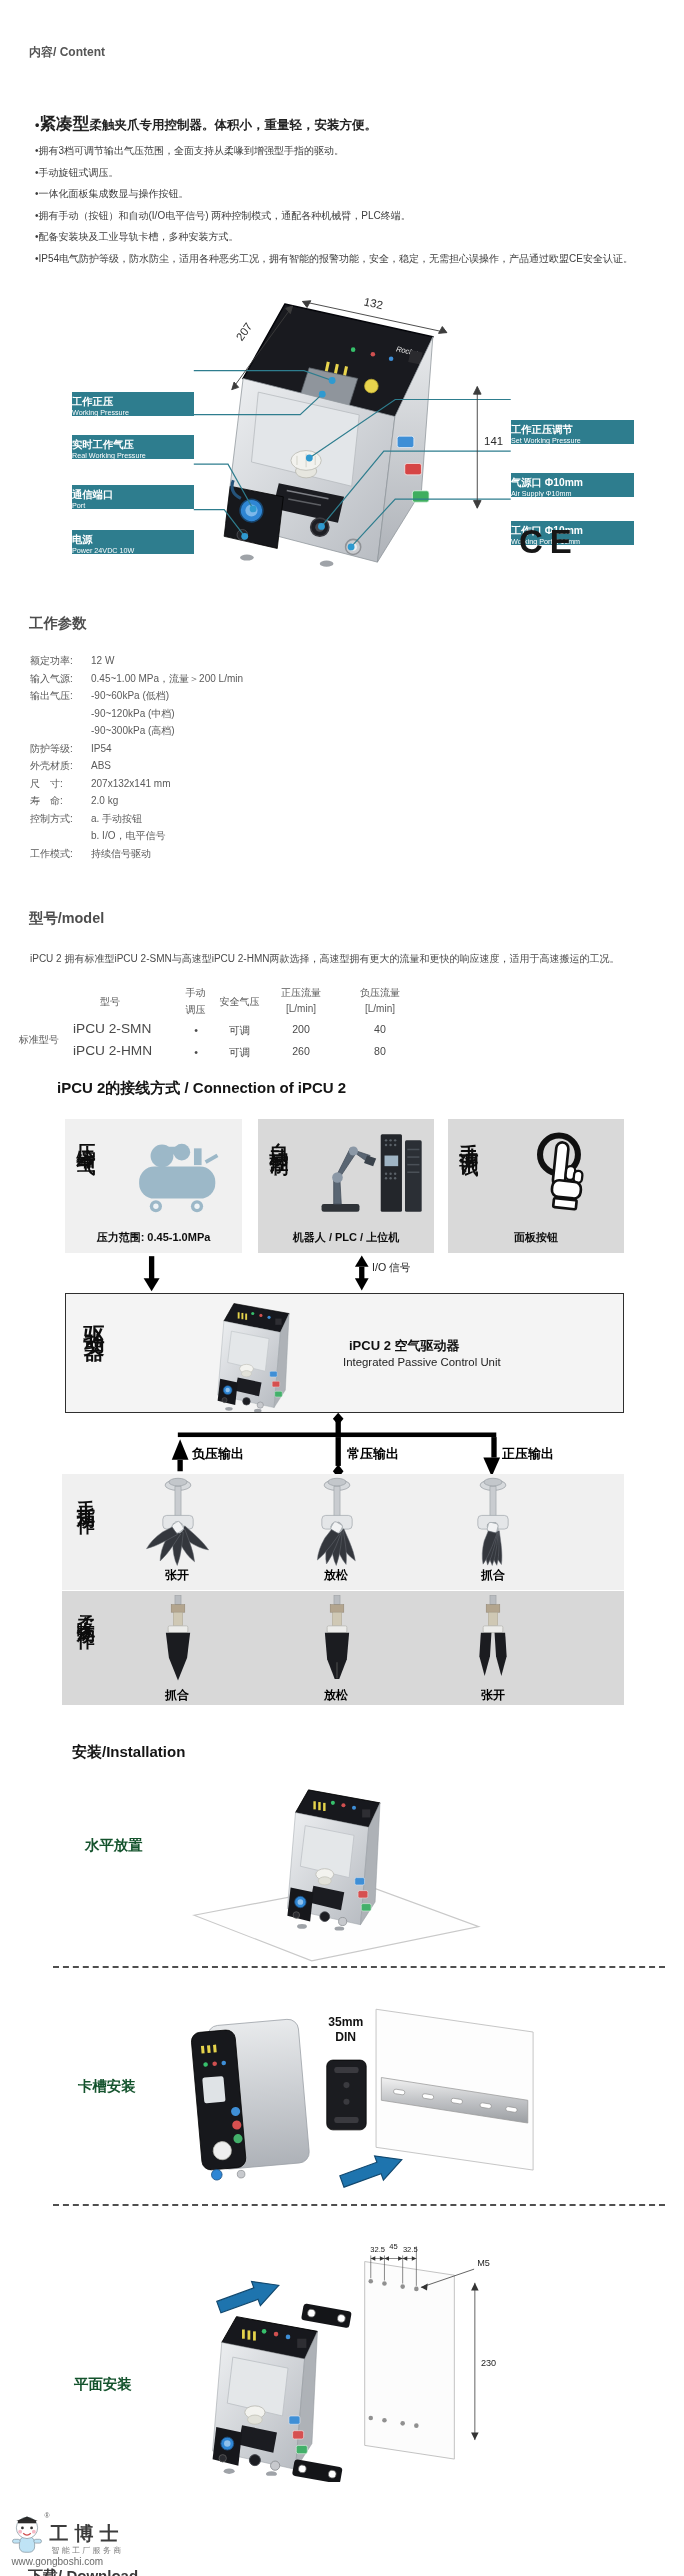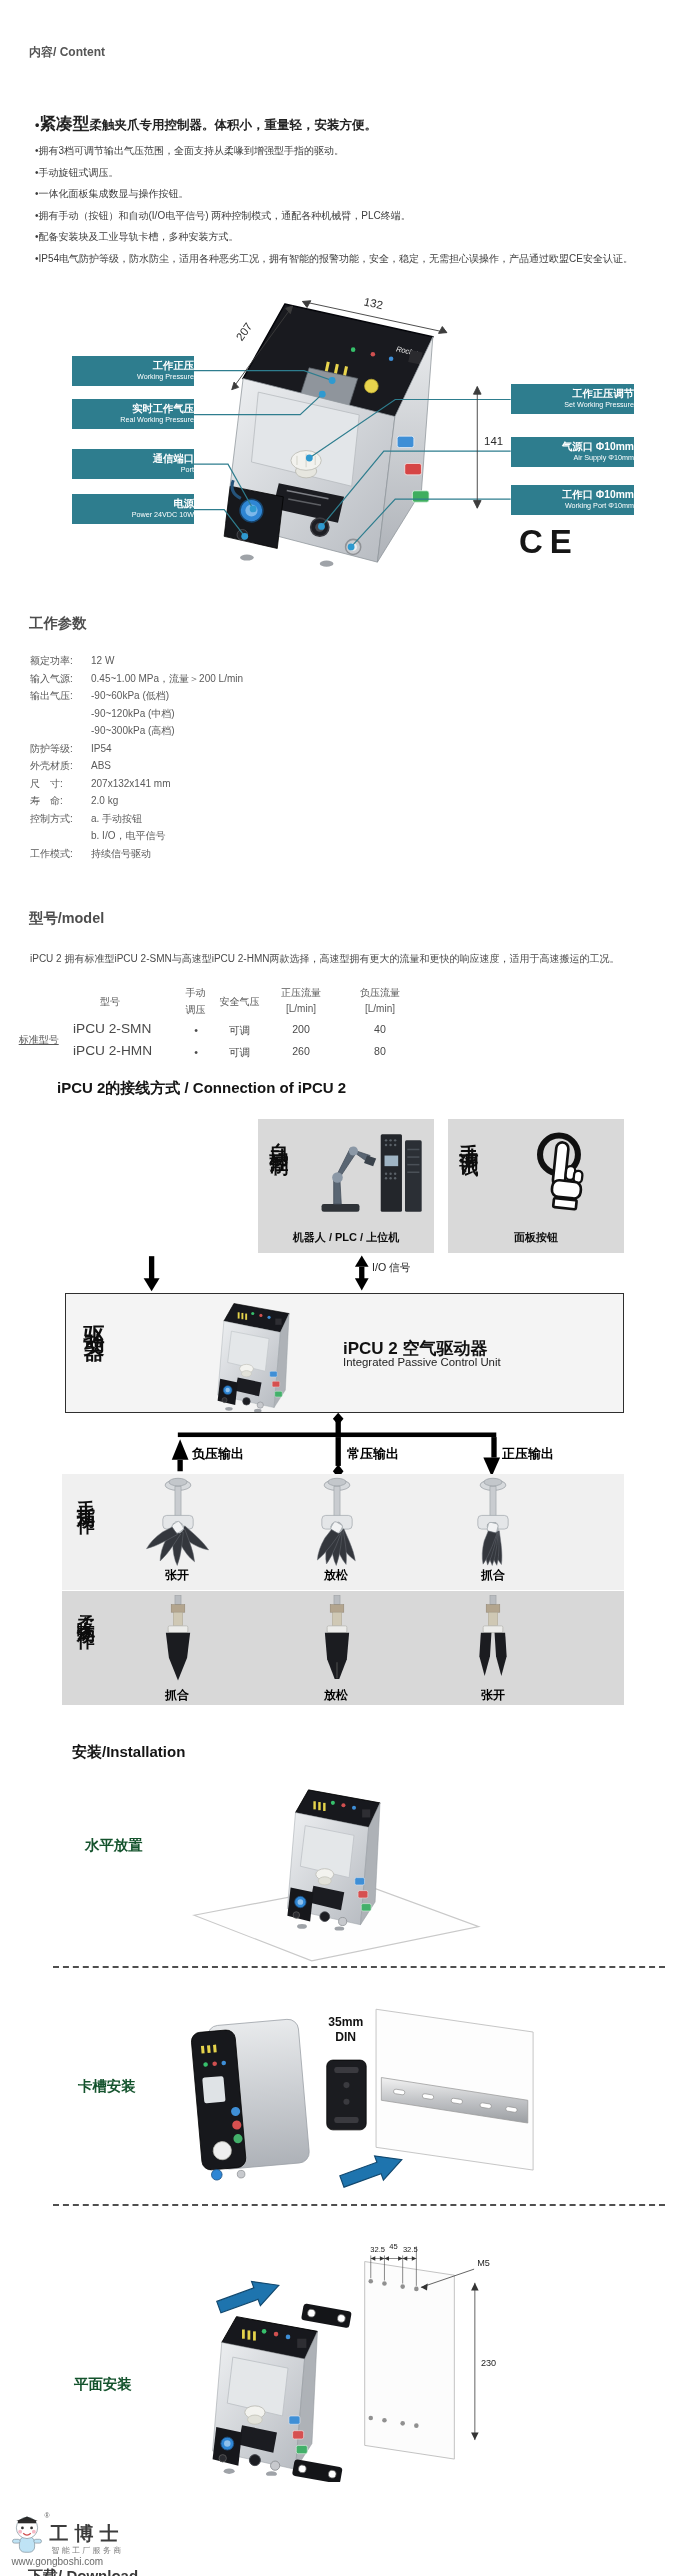"工作正压" .callout { height: 30px -> 24px; margin-top: none -> 36px; text-align: right -> left }
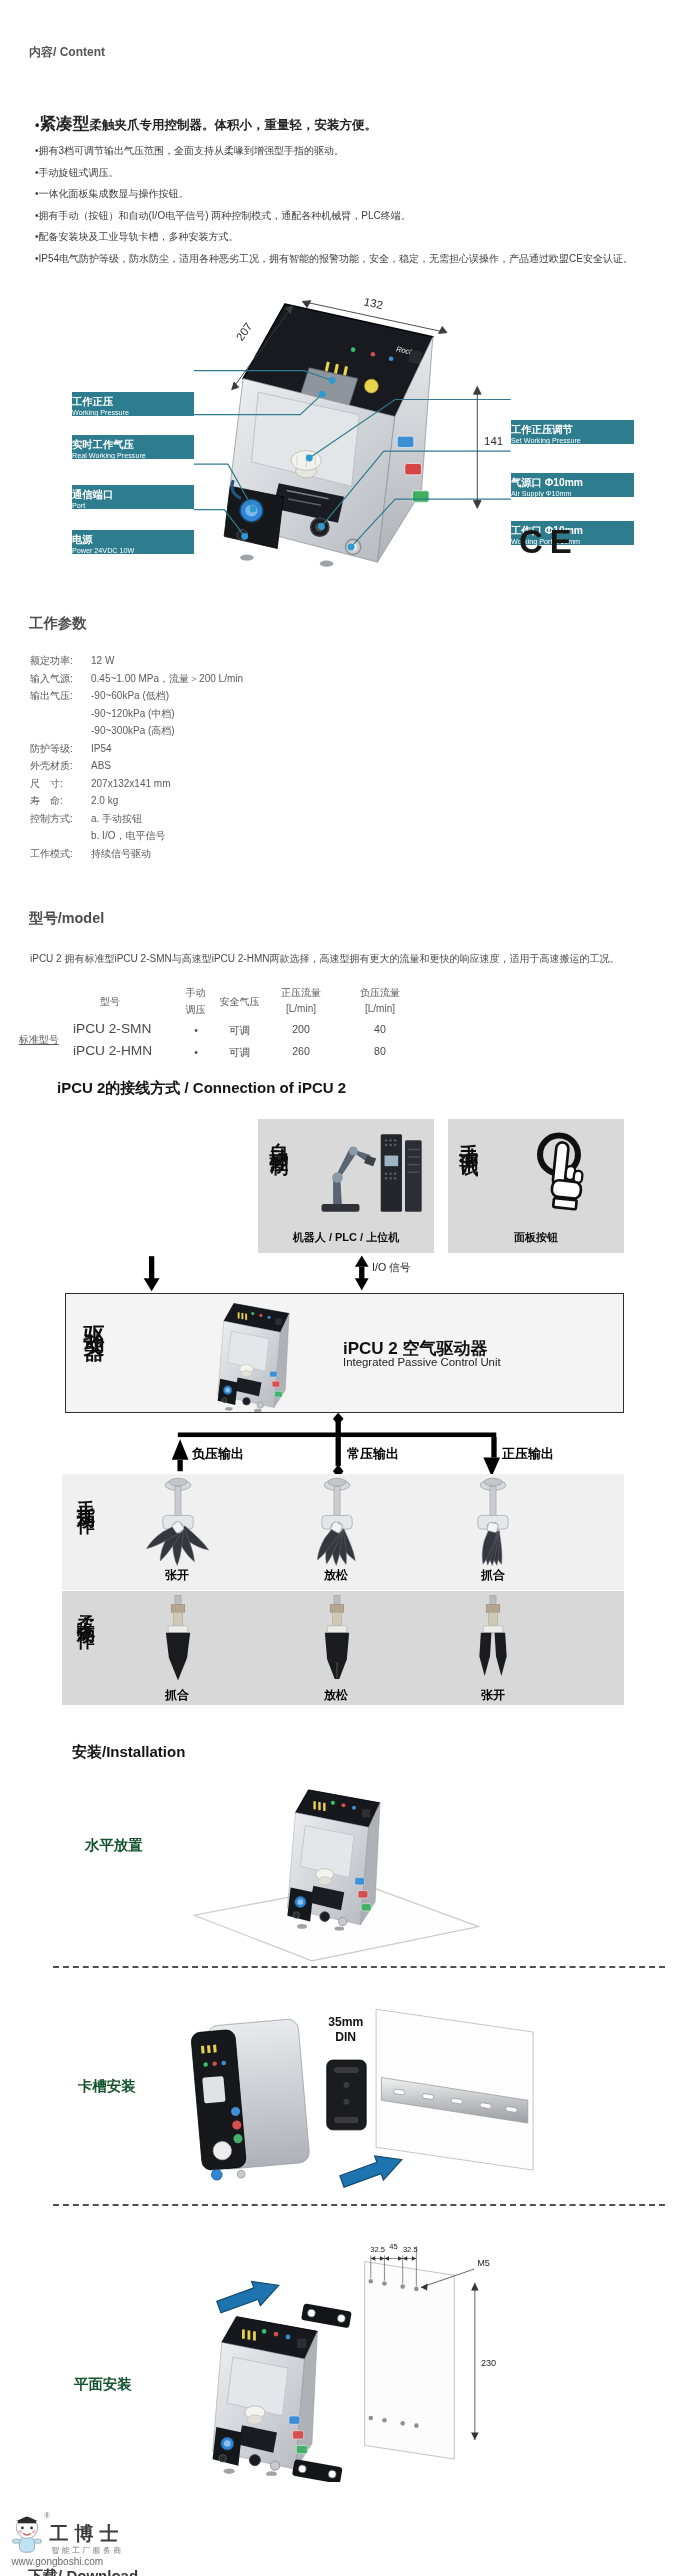"标准型号" div.abs { text-decoration: underline -> none }
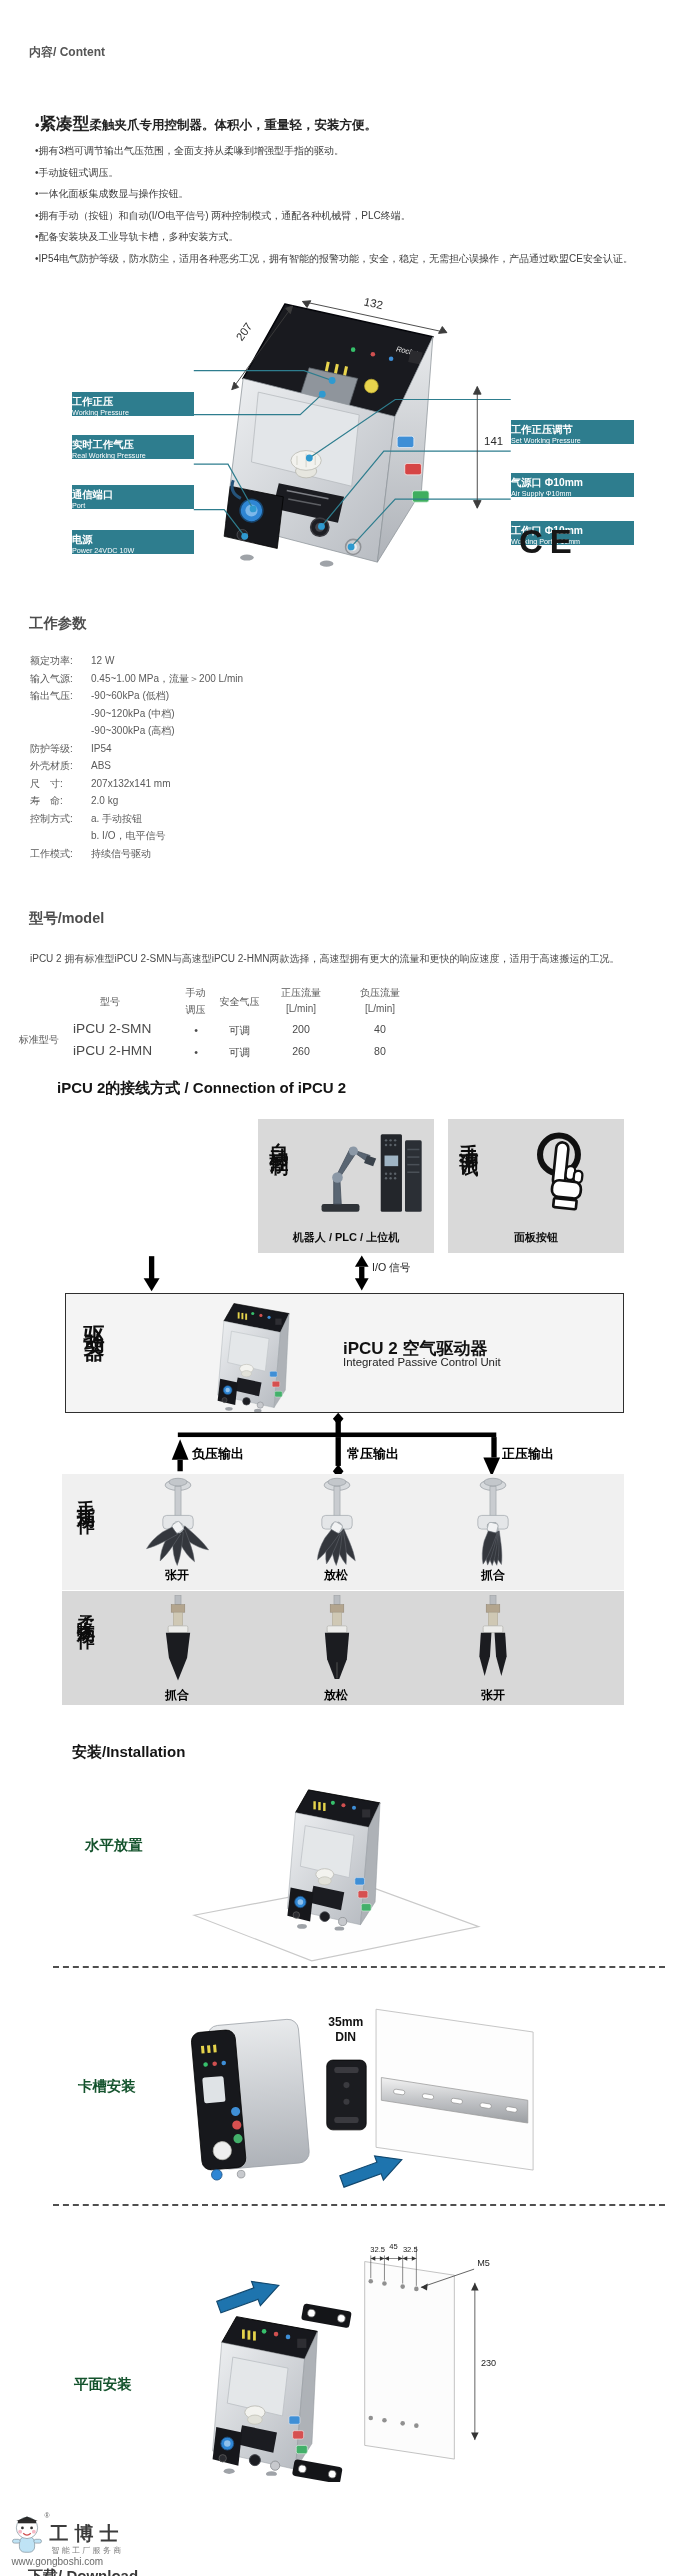"压力范围: 0.45-1.0MPa" div.abs { html: none -> <div> <div>压缩空气</div> <svg> <circle></circle> <circle></circle> <rect></rect> <rect></rect> <rect></rect> <circle></circle> <circle></circle> <circle></circle> <circle></circle> <rect></rect> </svg> <div>压力范围: 0.45-1.0MPa</div> </div> }
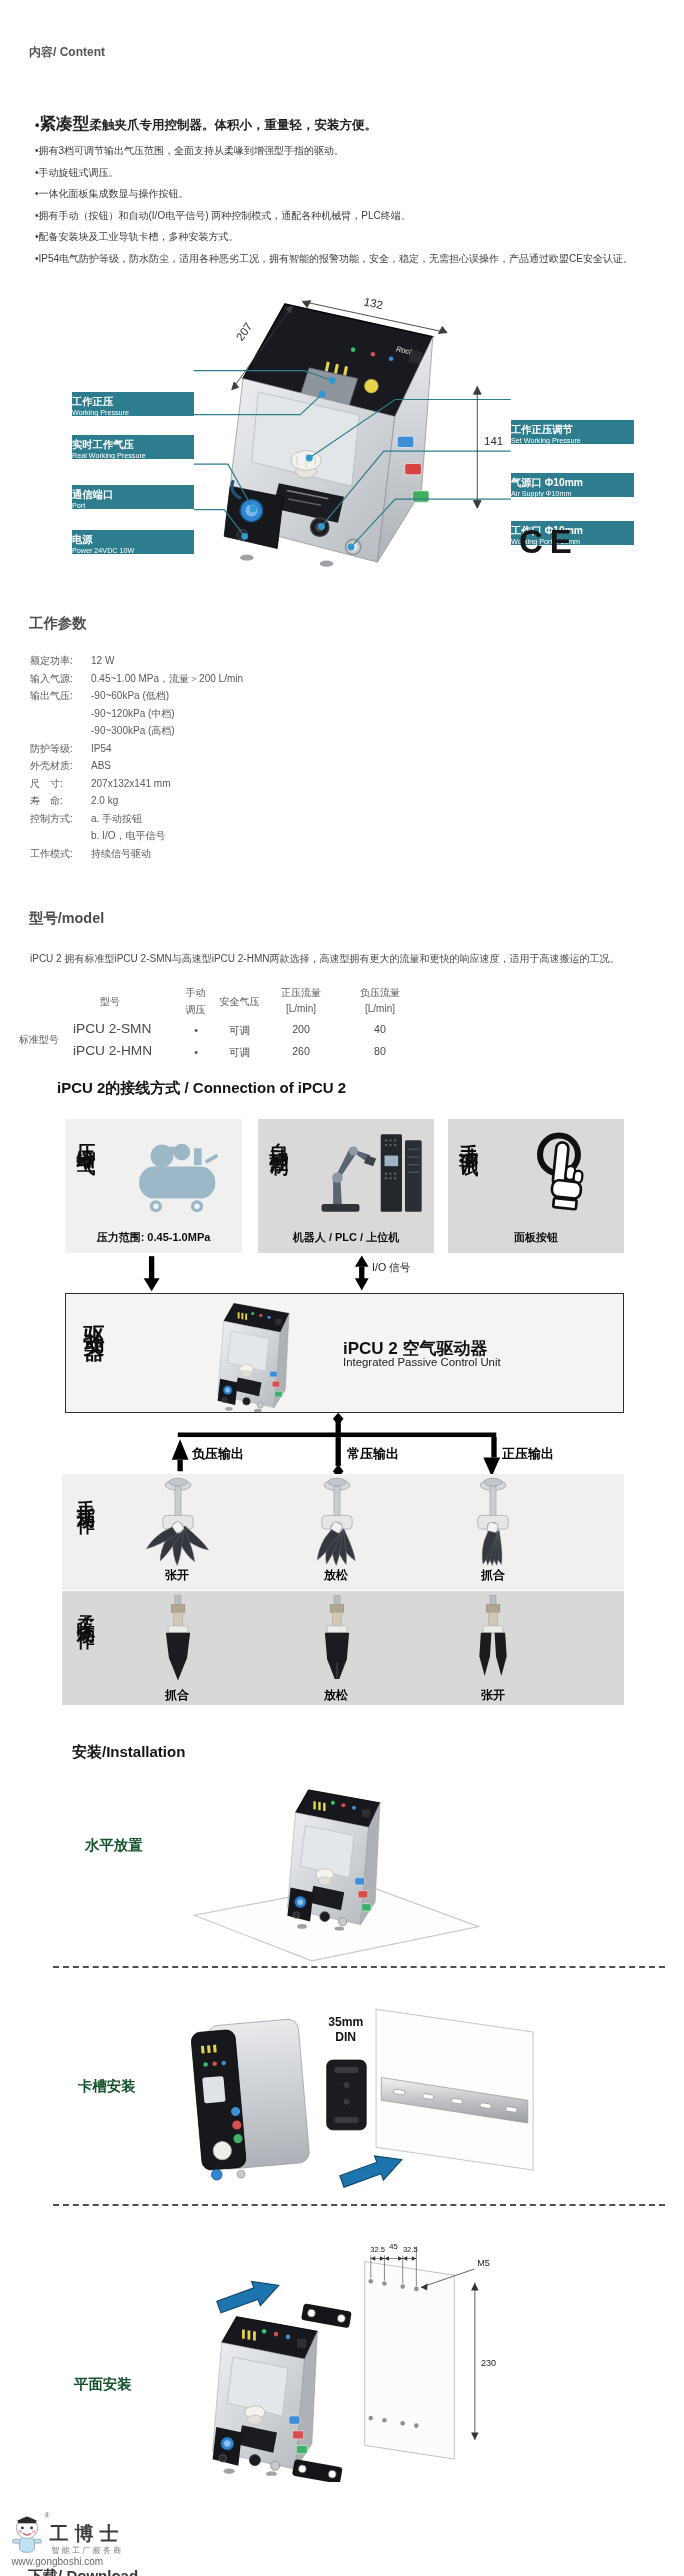"iPCU 2 空气驱动器" .drv-zh { font-size: 17px -> 13px; margin-left: none -> 6px }
